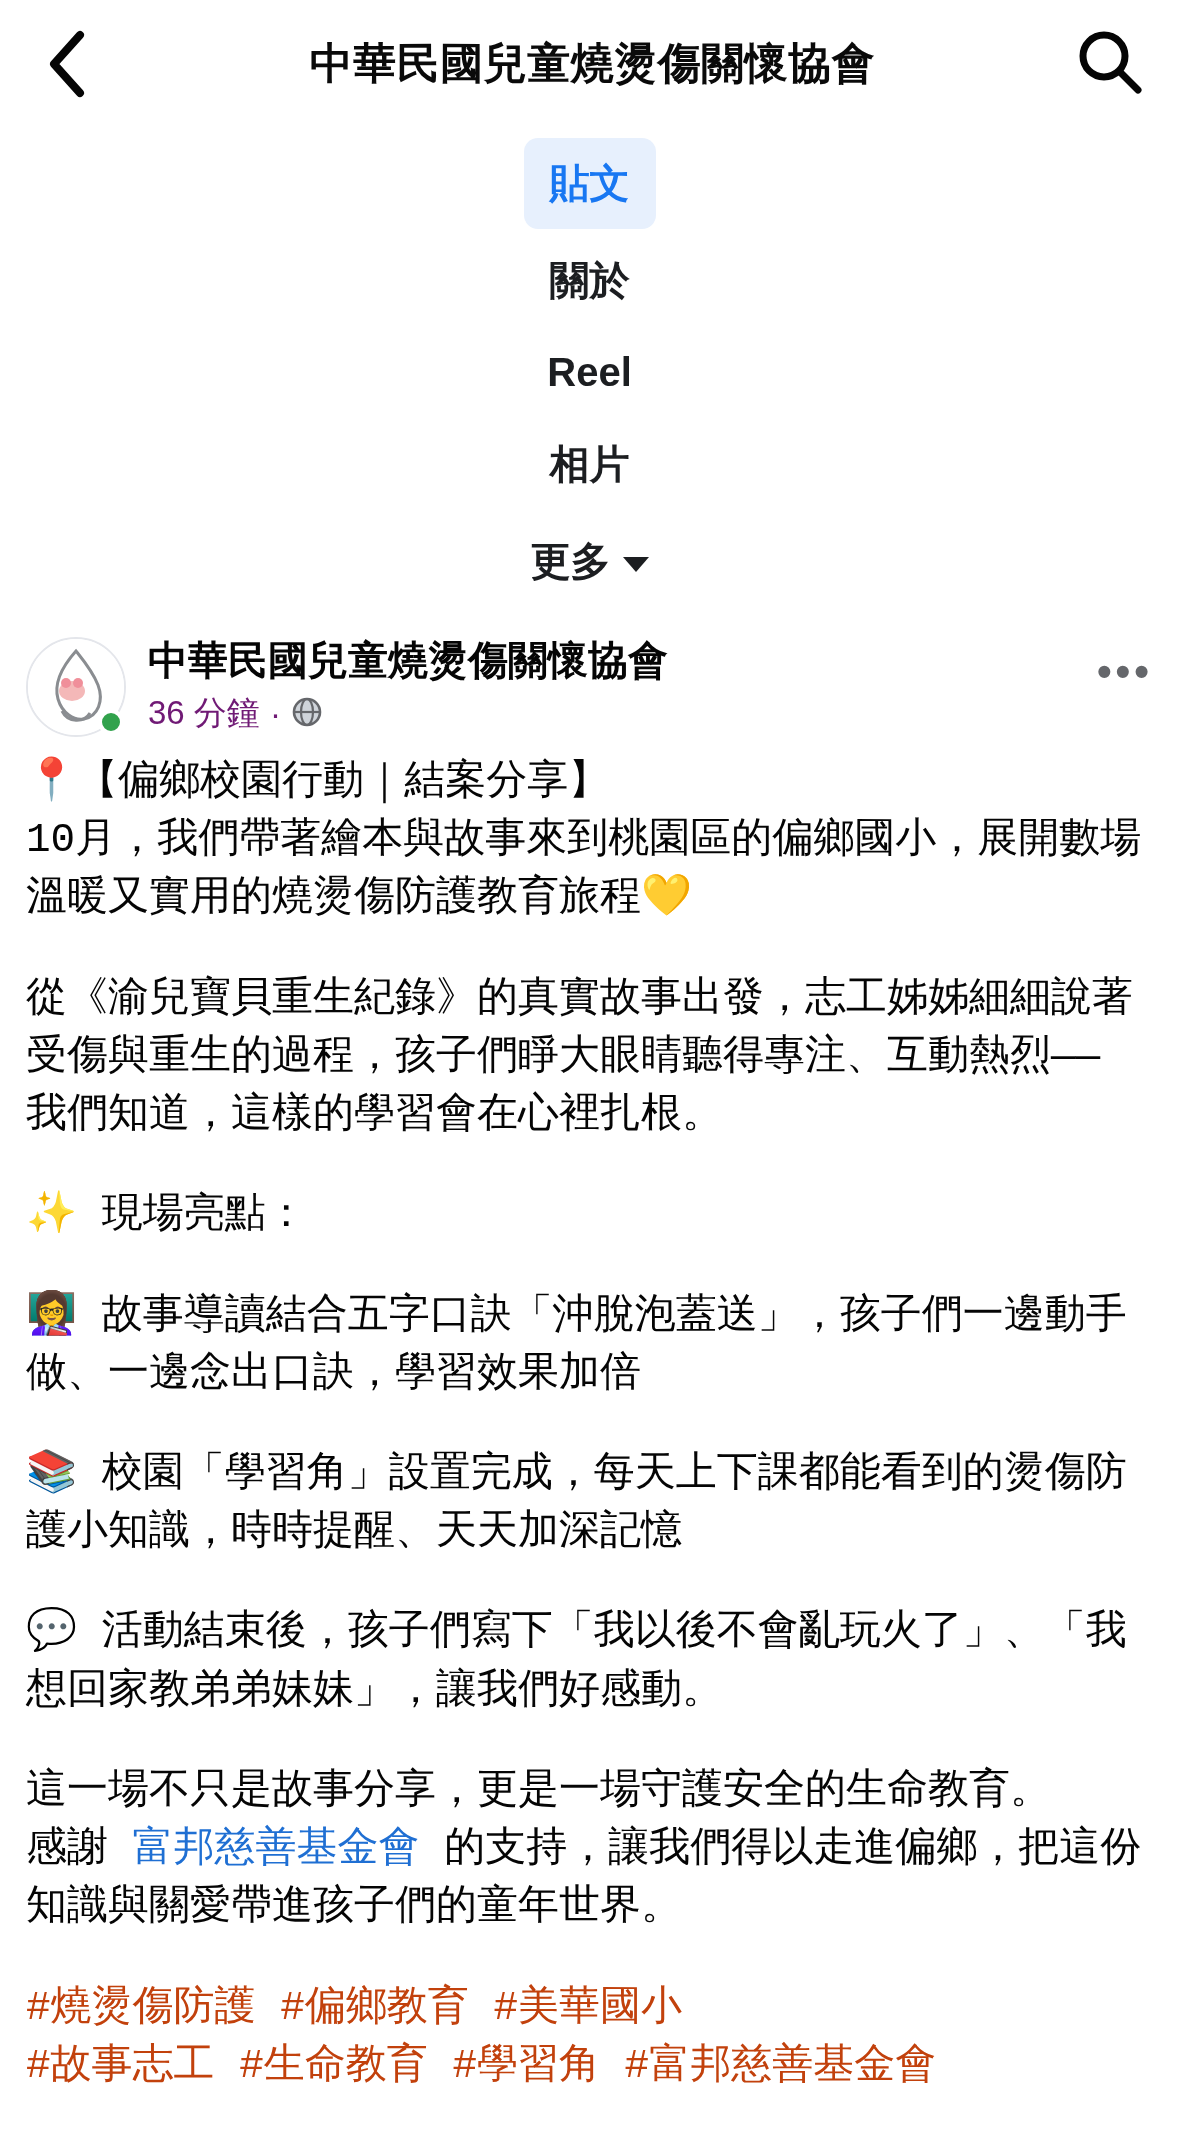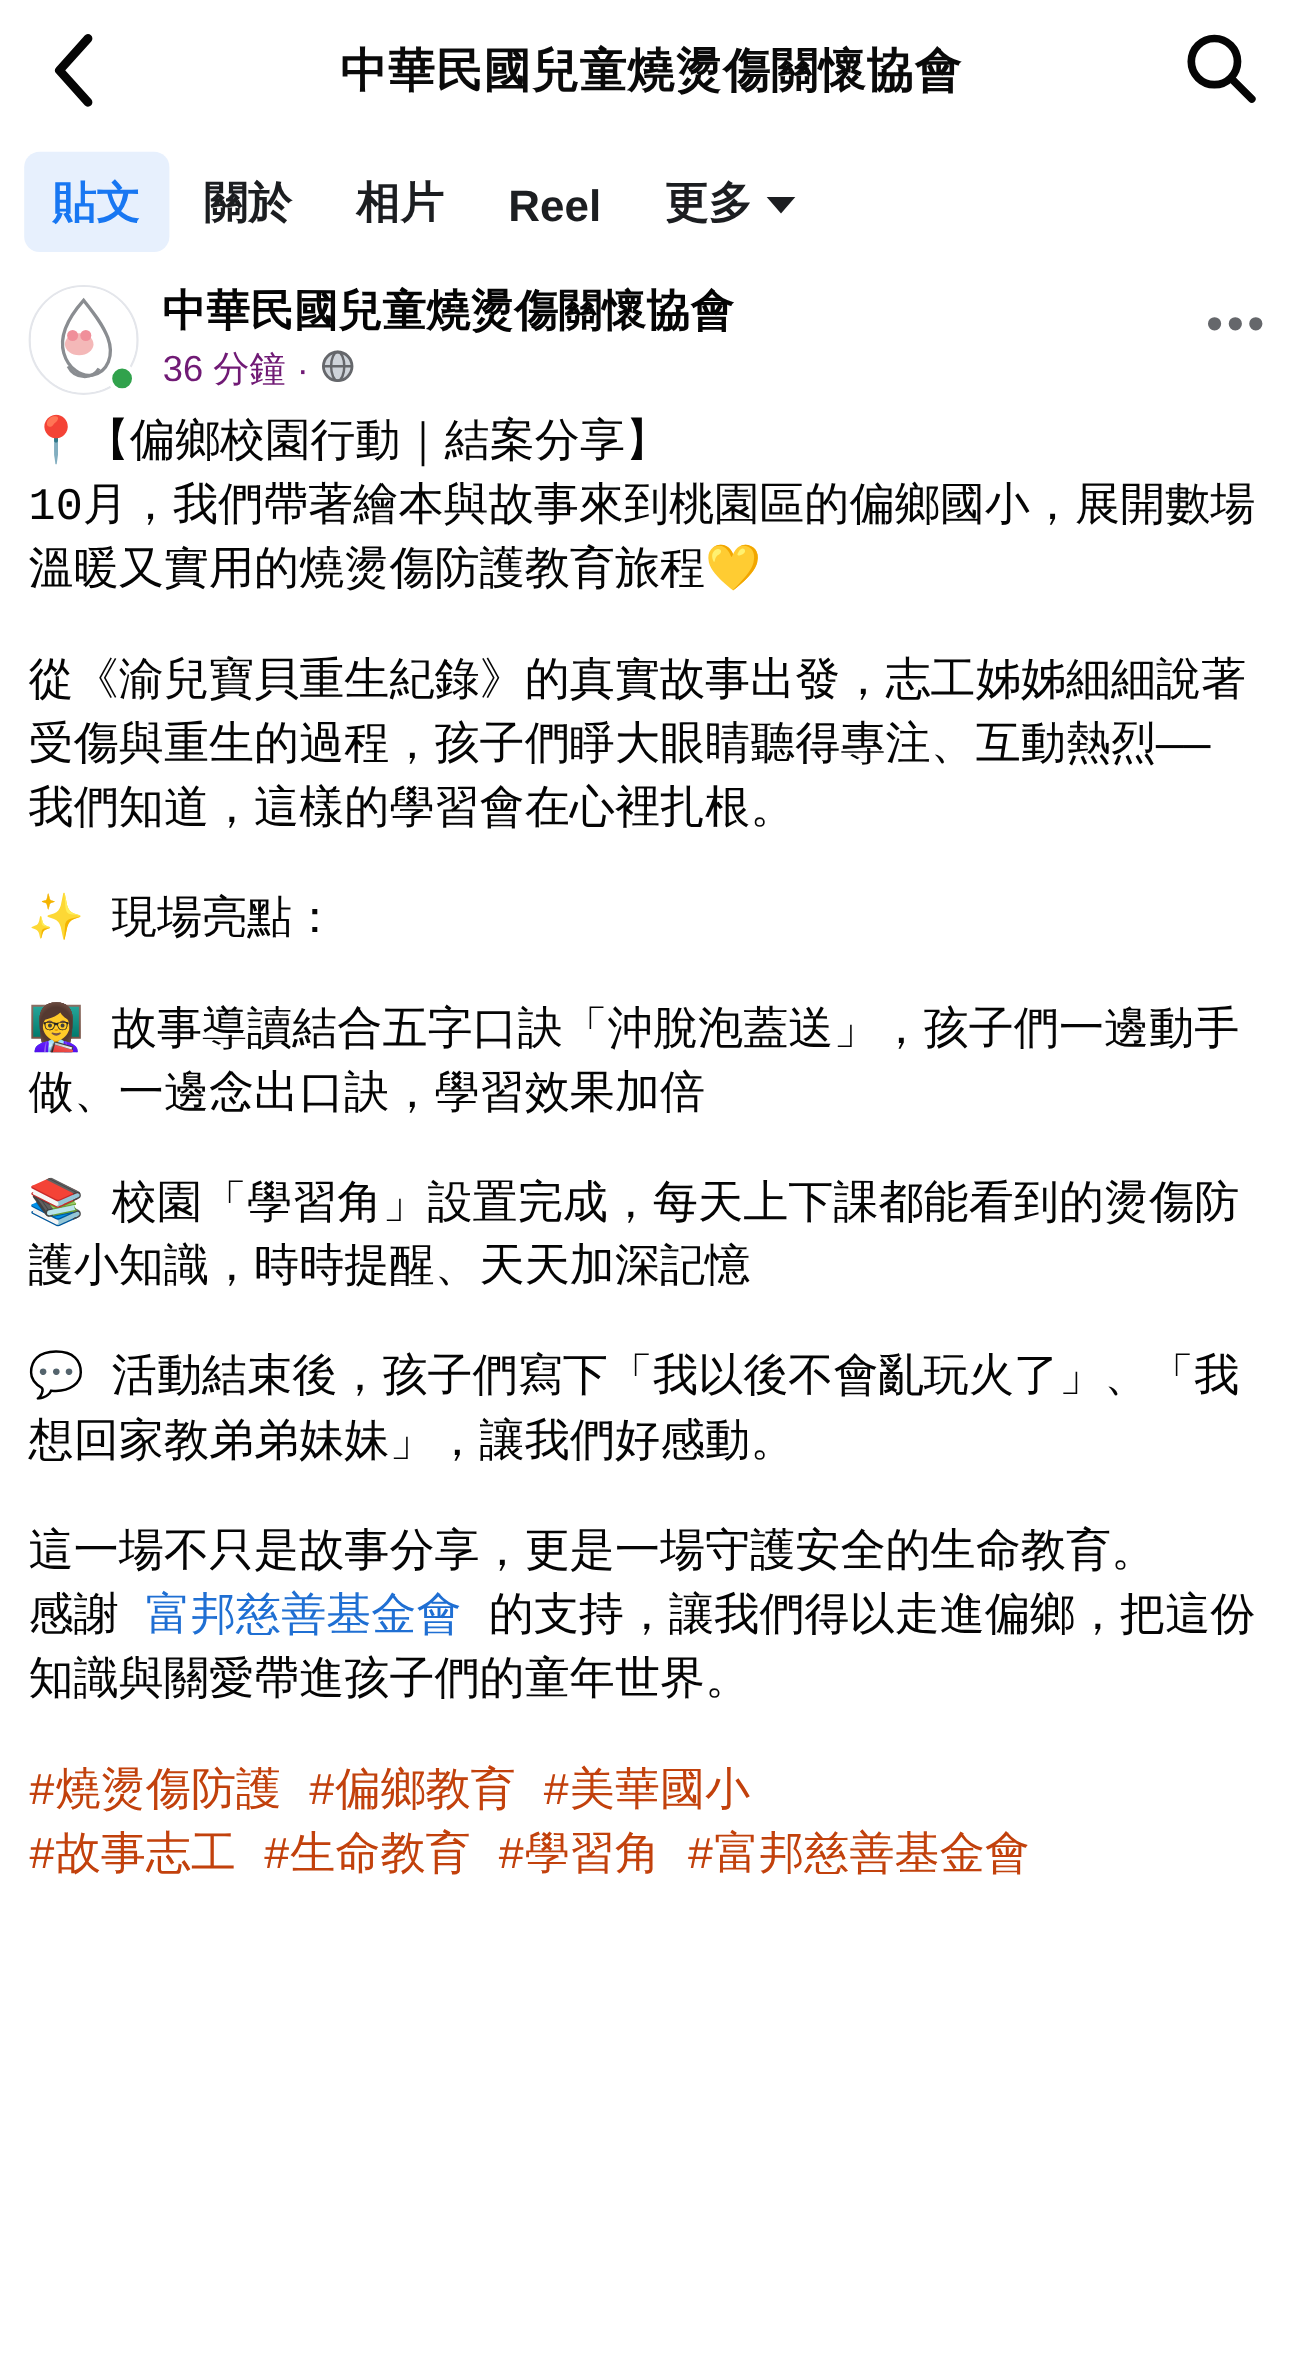"貼文" .tabs { align-items: flex-end -> center; flex-direction: none -> column }
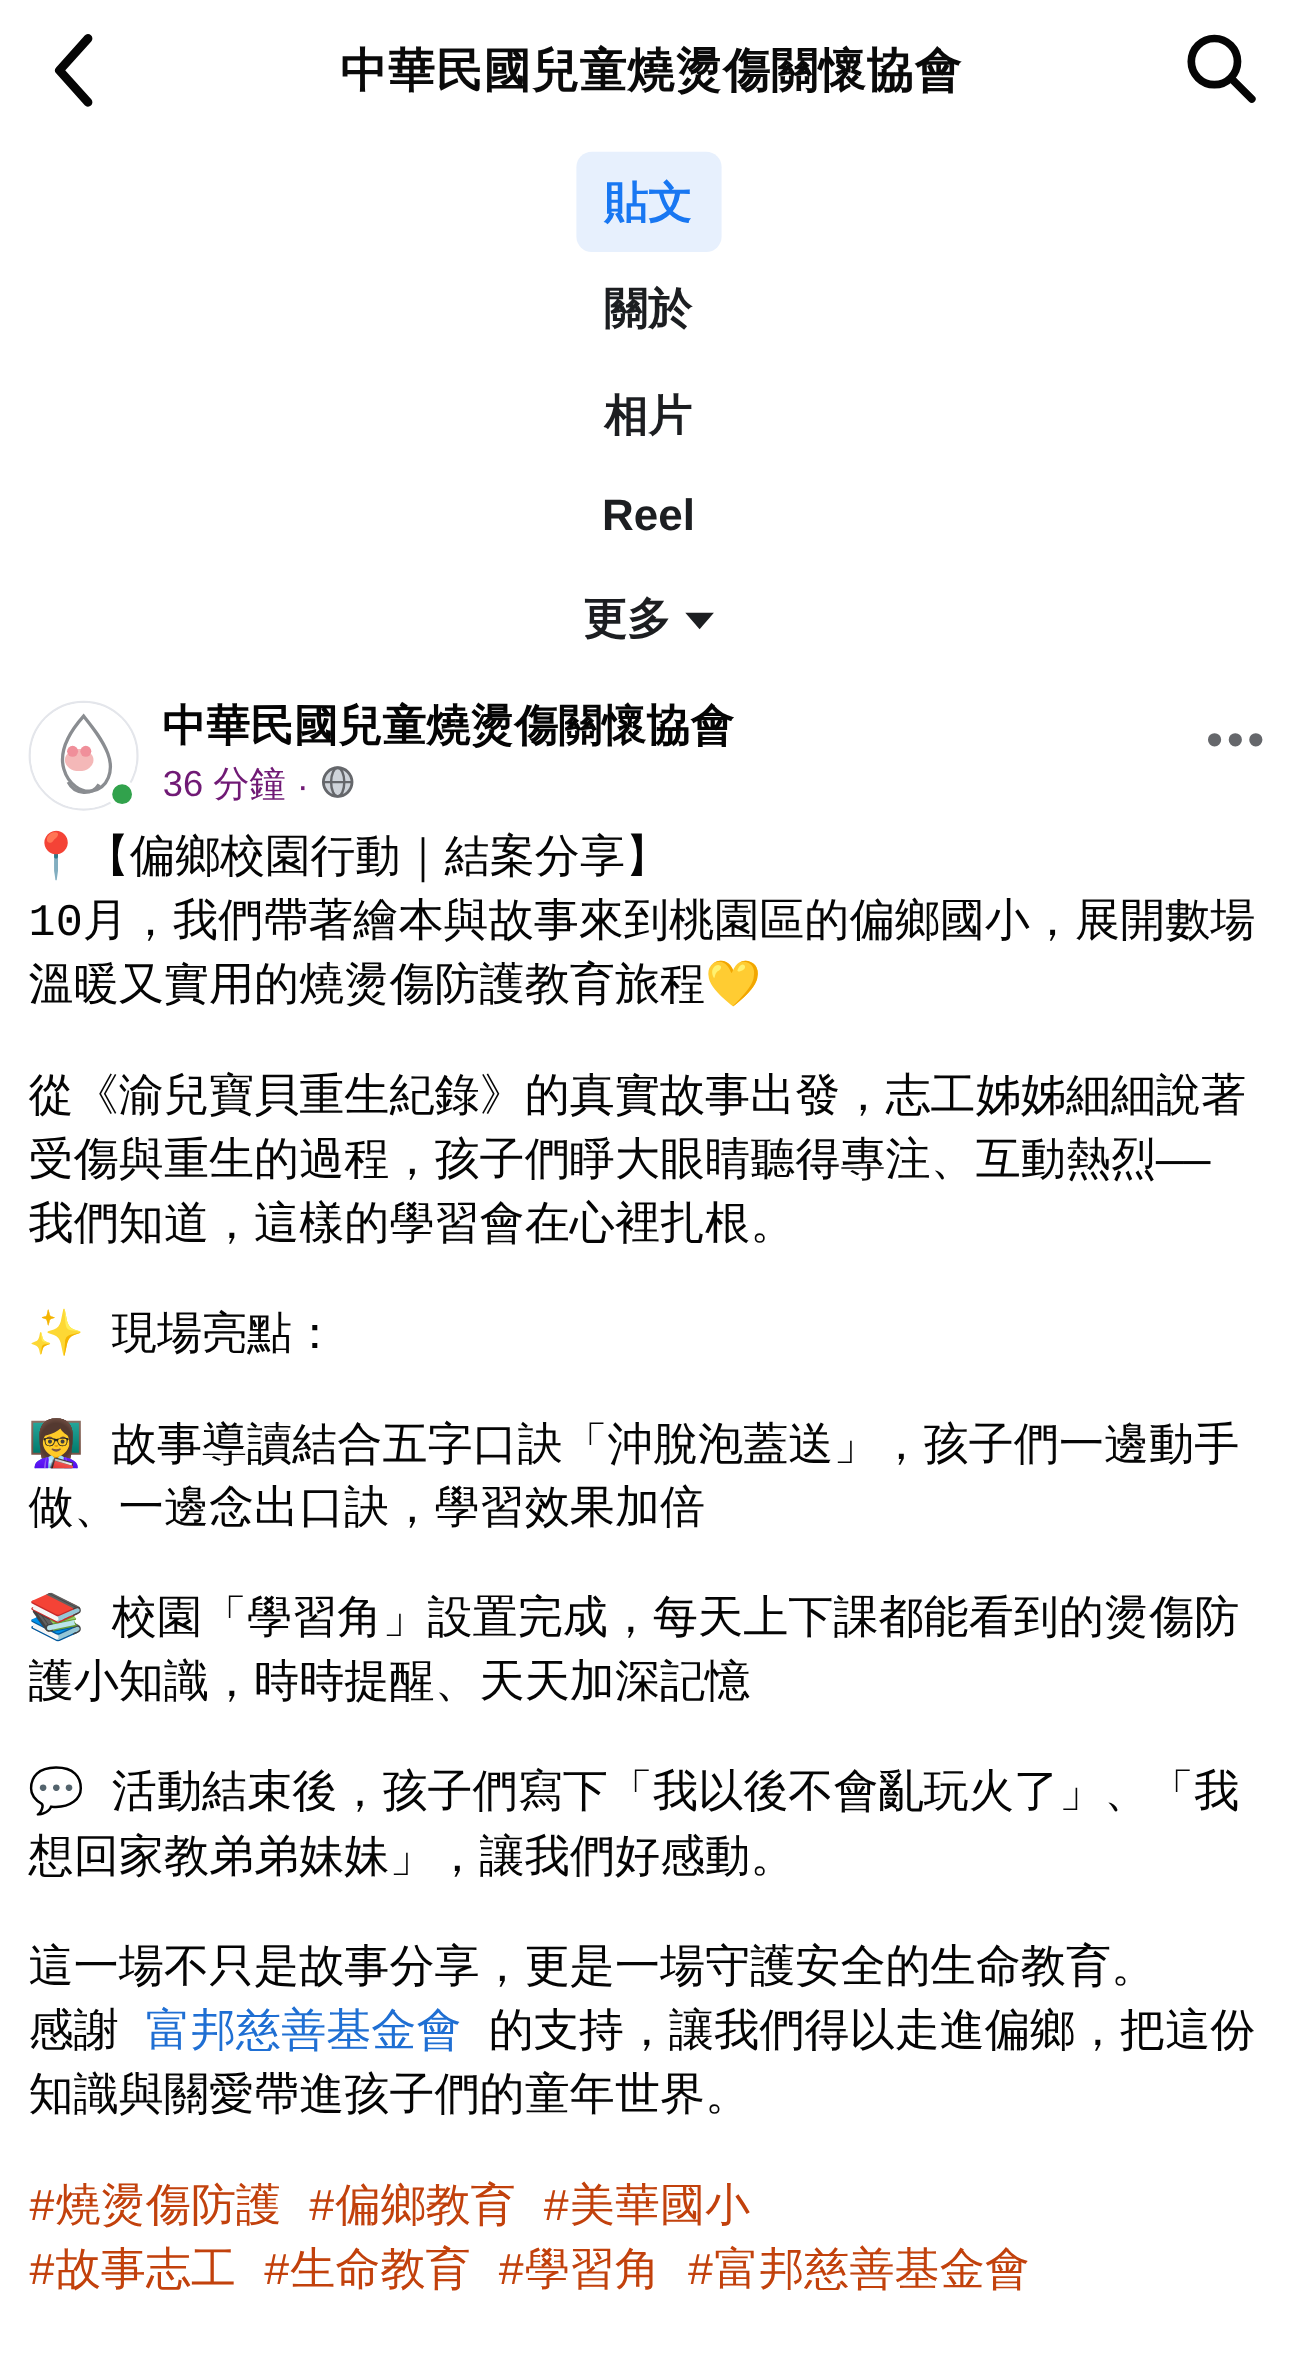"相片" div.tab { order: before "Reel" -> after "Reel" }
